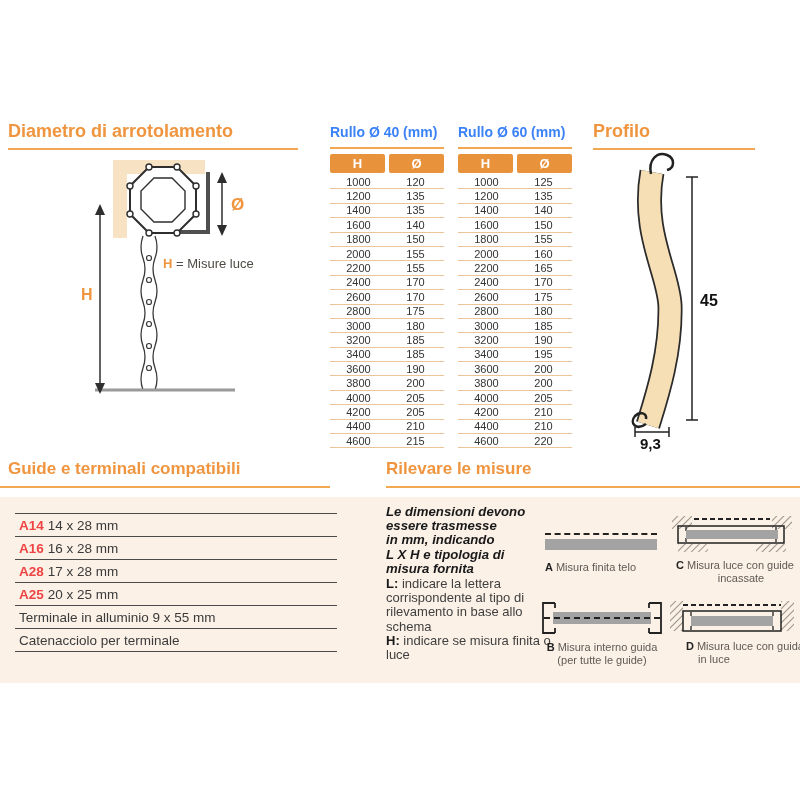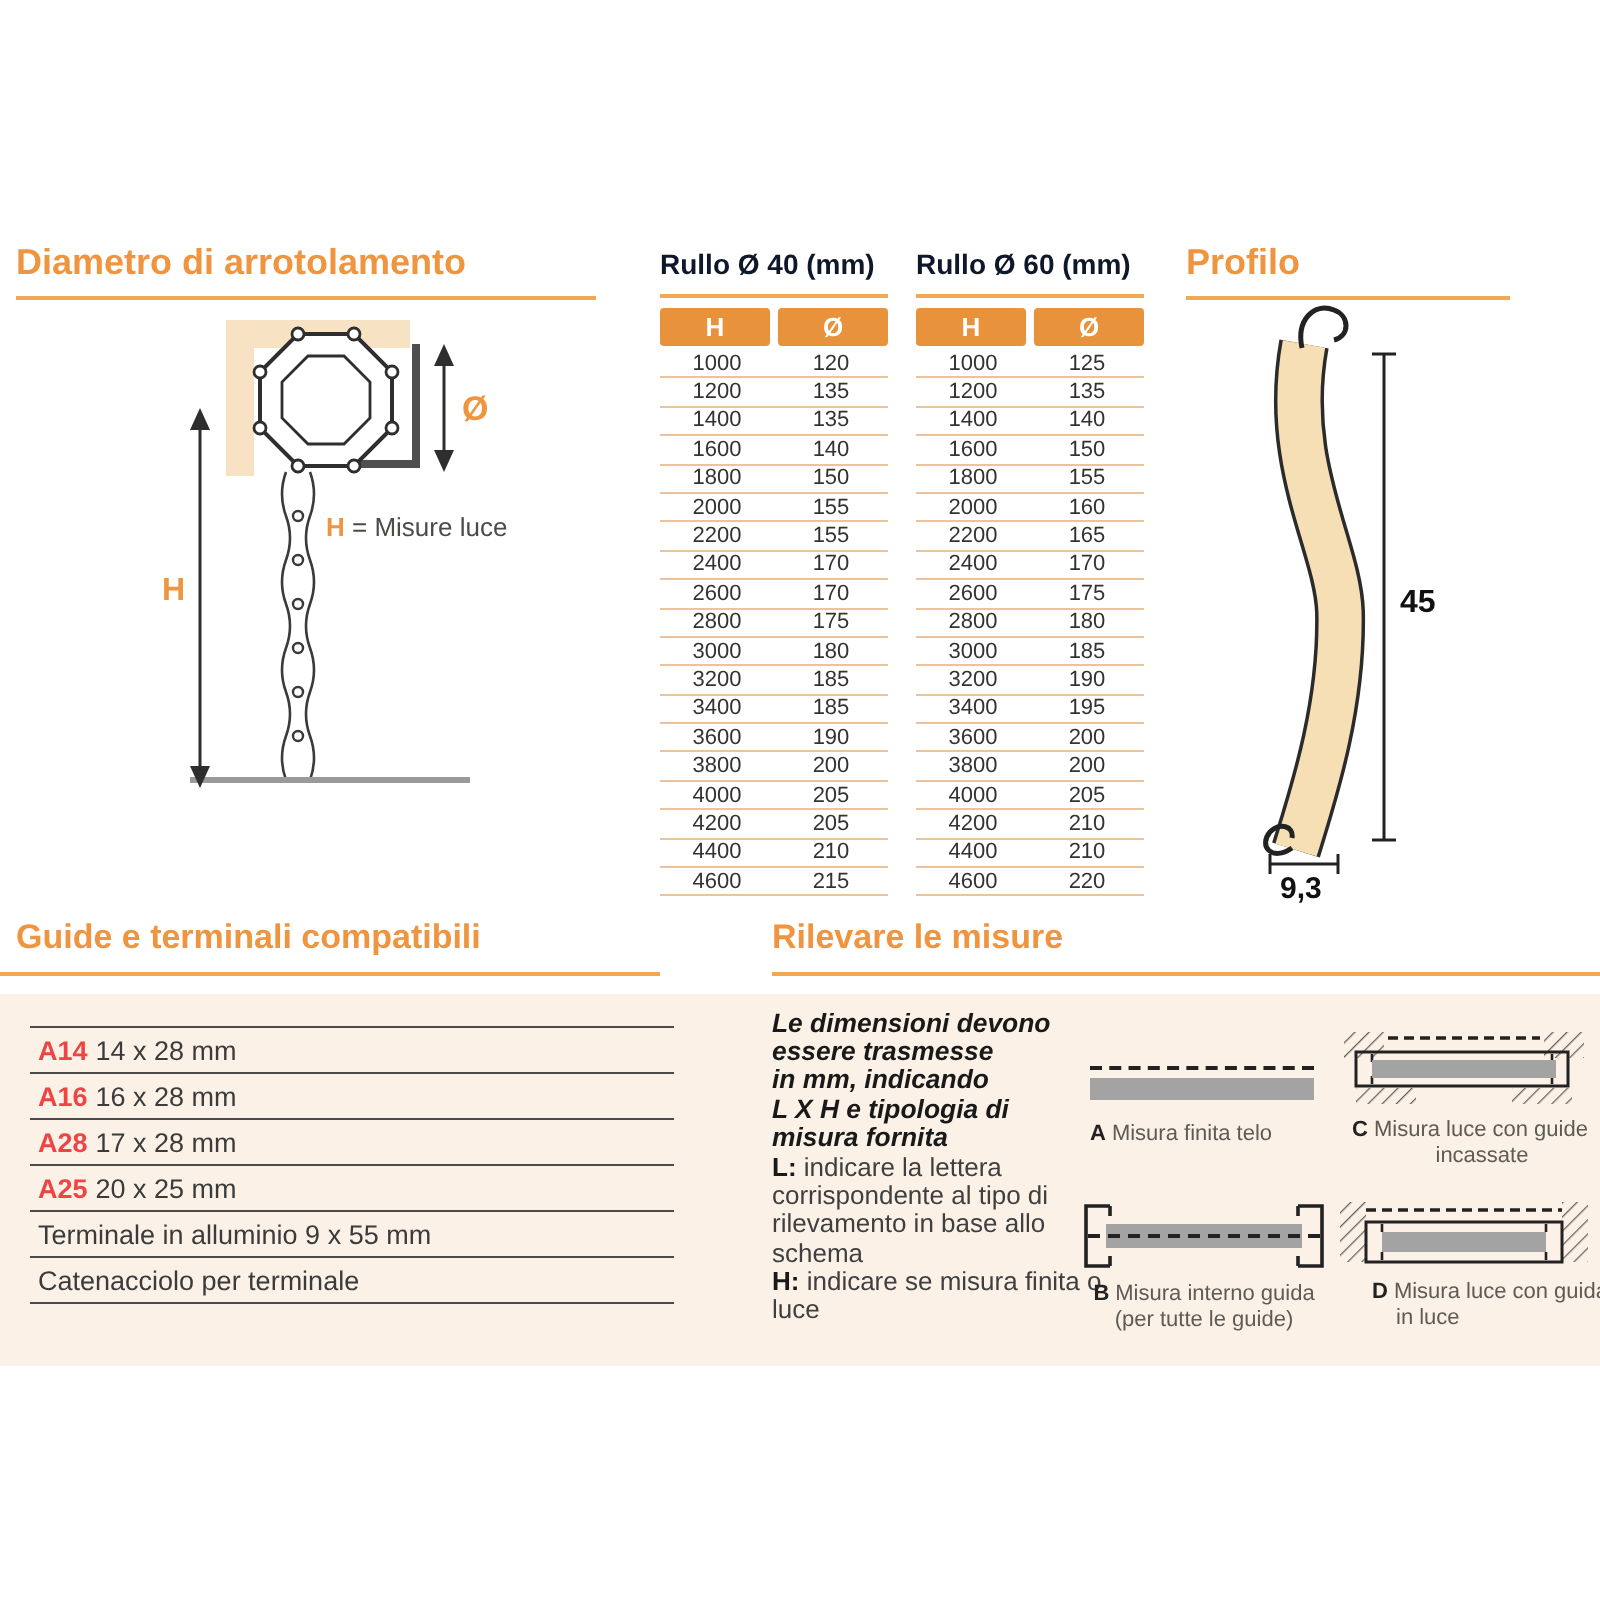"Rullo Ø 40 (mm)" .tbl-title { color: #0f172a -> #3b82f6 }
